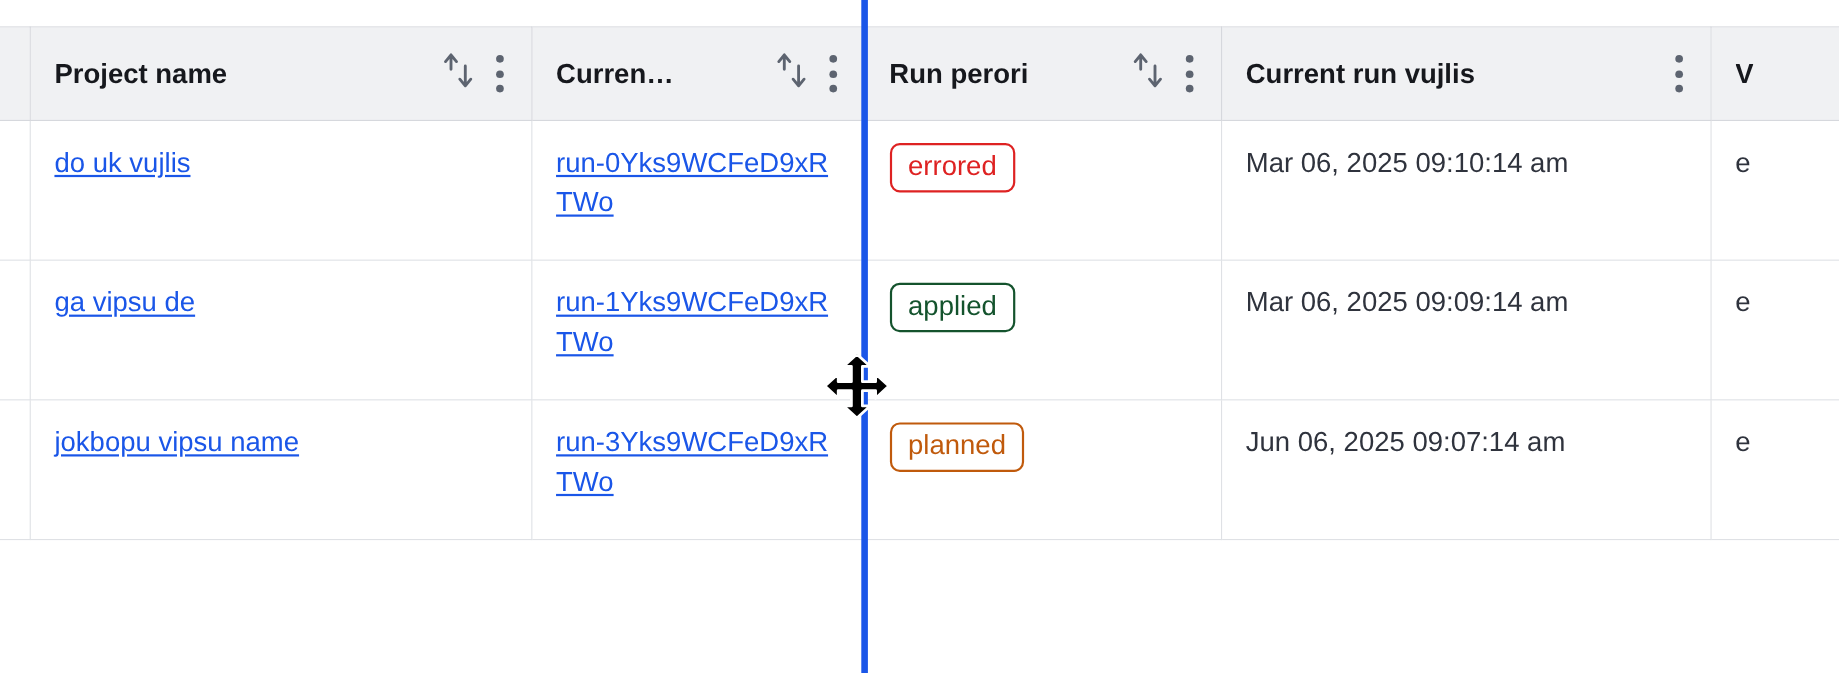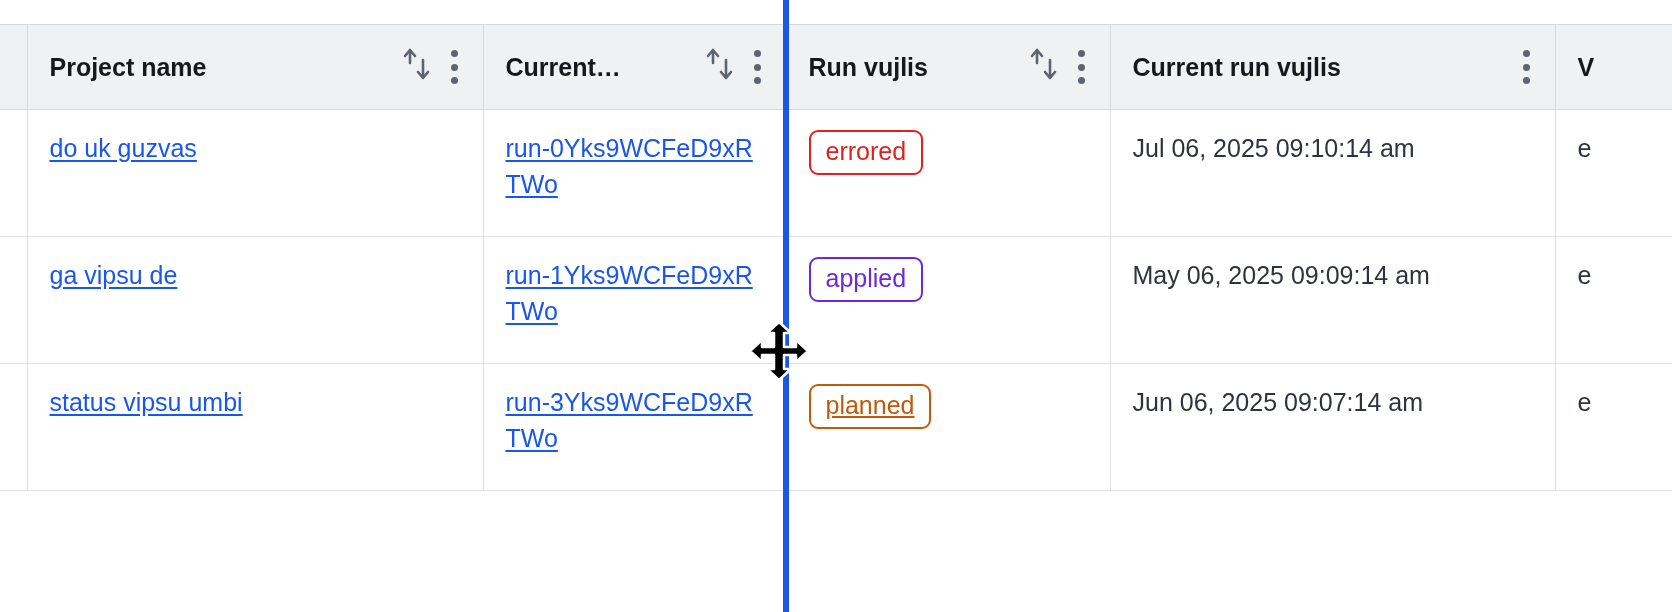"Current…" span.th-label { text: Current -> Curren }
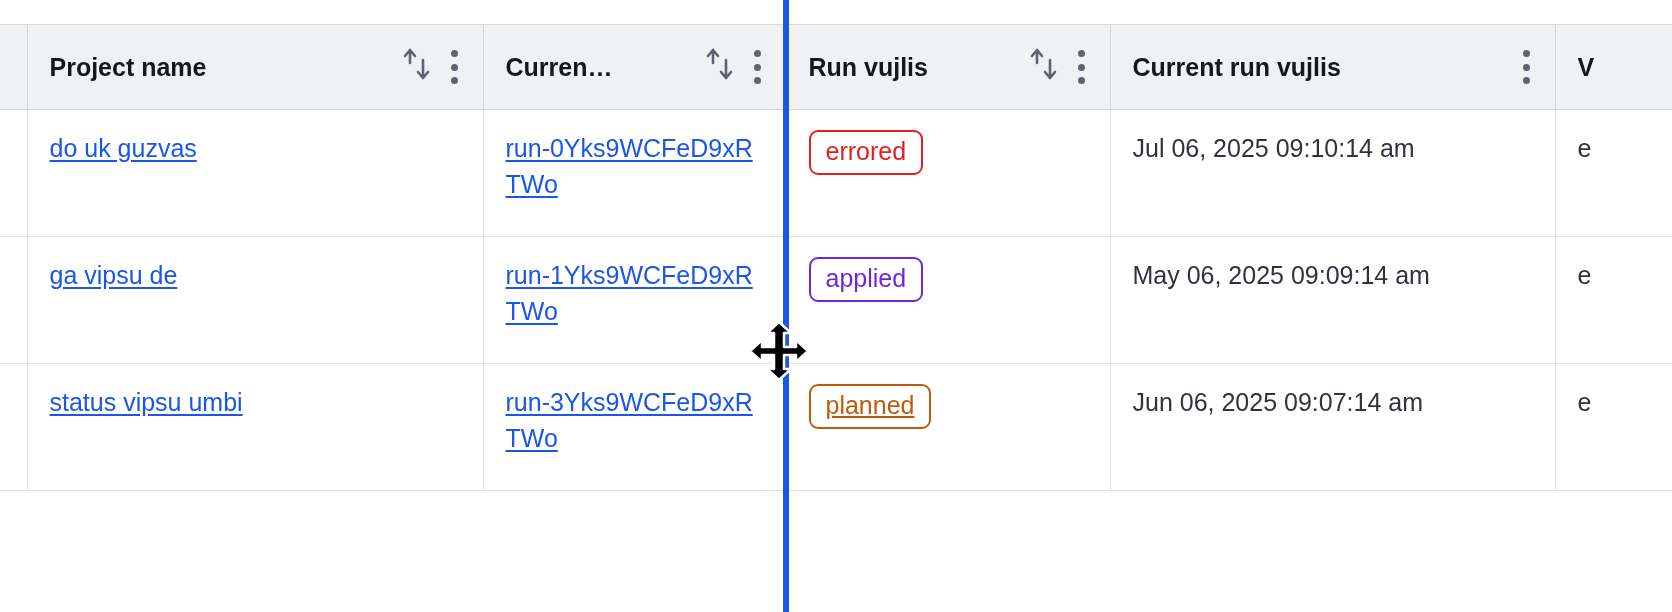"Run vujlis" span.th-label { text: vujlis -> perori }
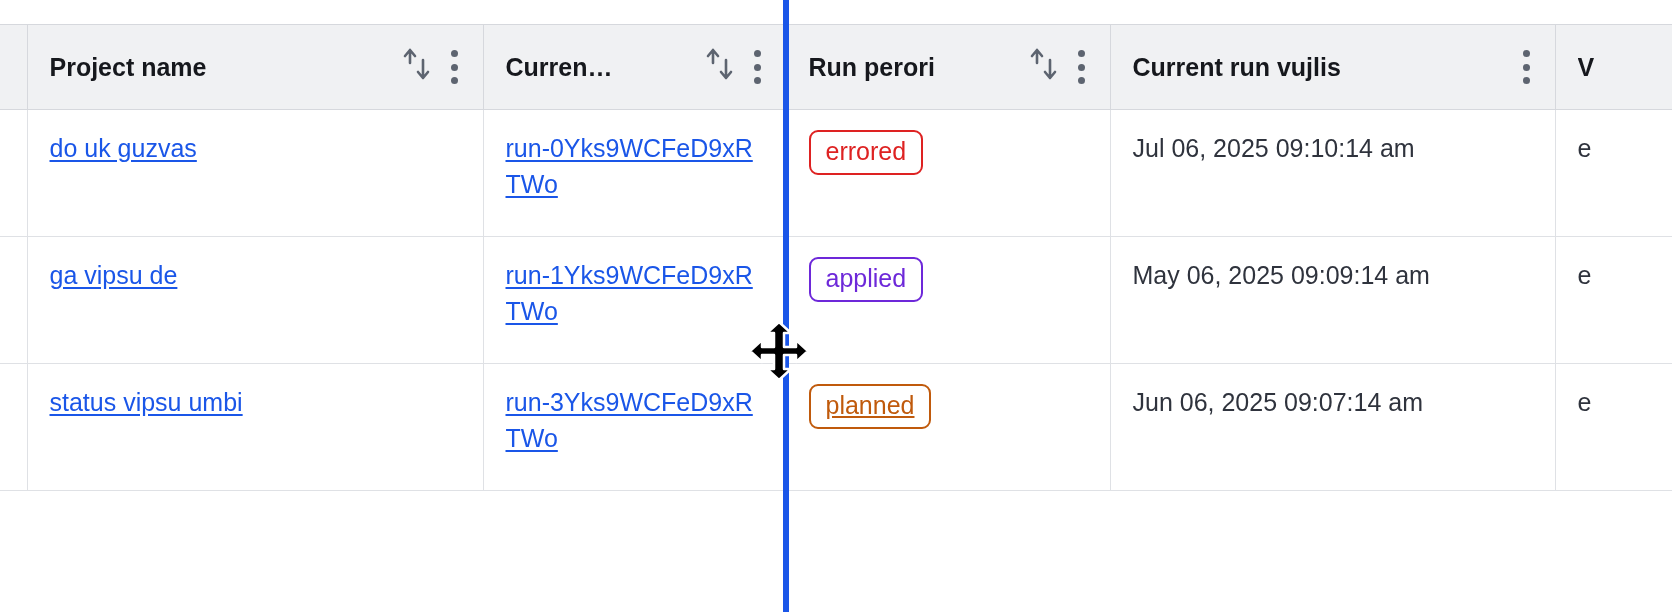"do uk guzvas" a.cell-link { text: guzvas -> vujlis }
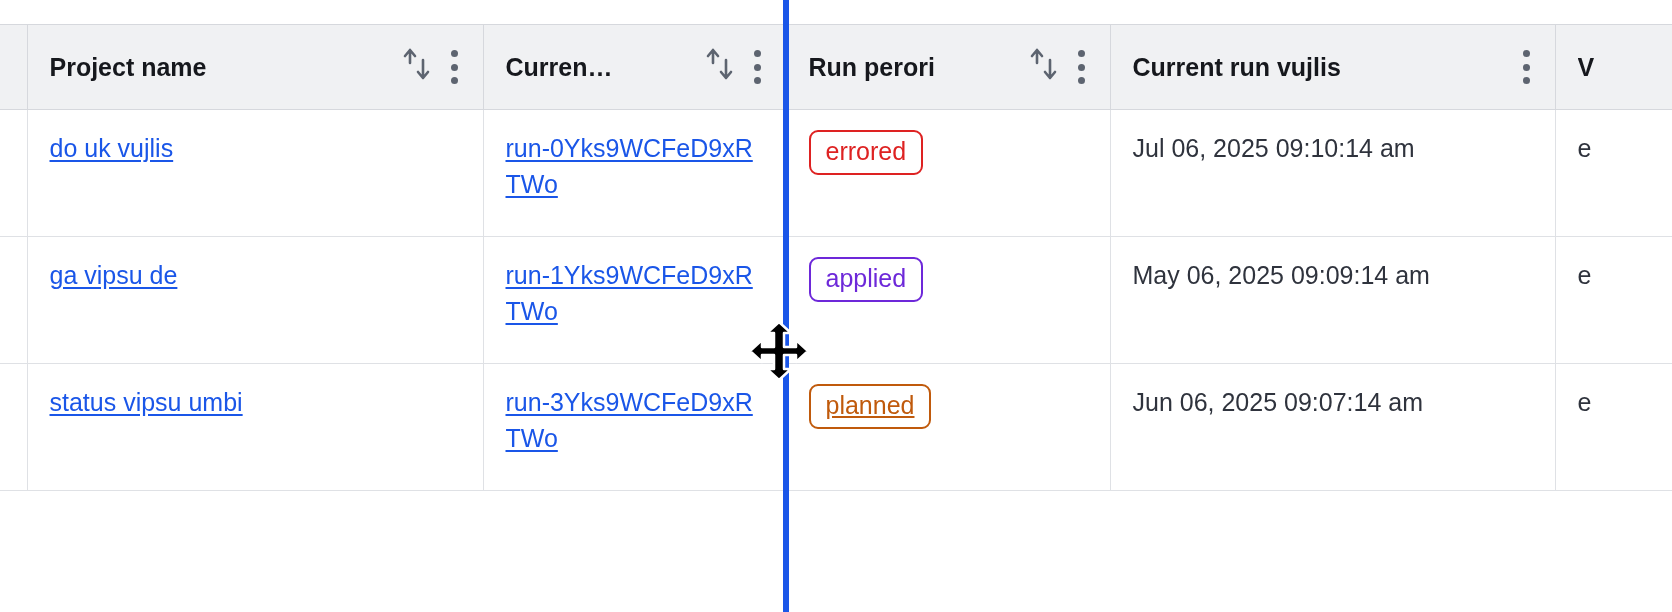"Jul 06, 2025 09:10:14 am" span.ts { text: Jul -> Mar }
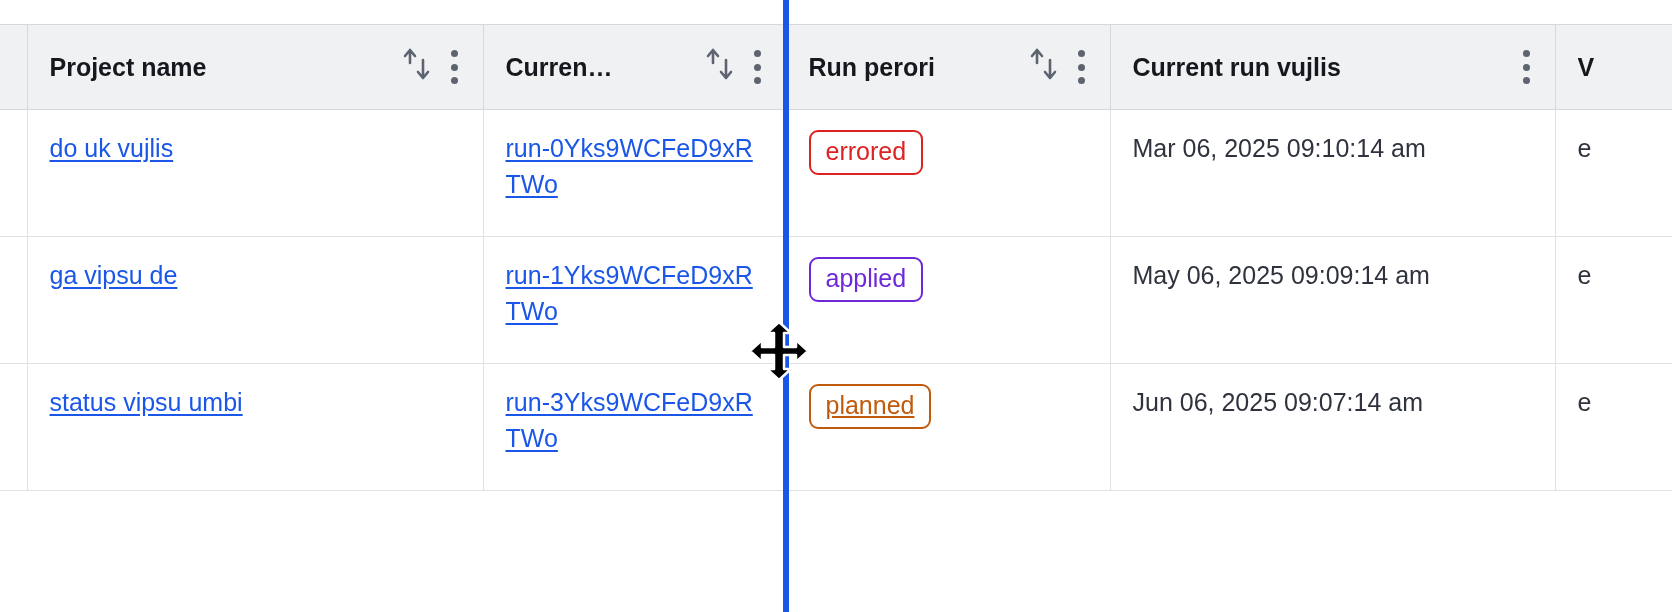"applied" .badge-applied { color: #6d28d9 -> #14532d }
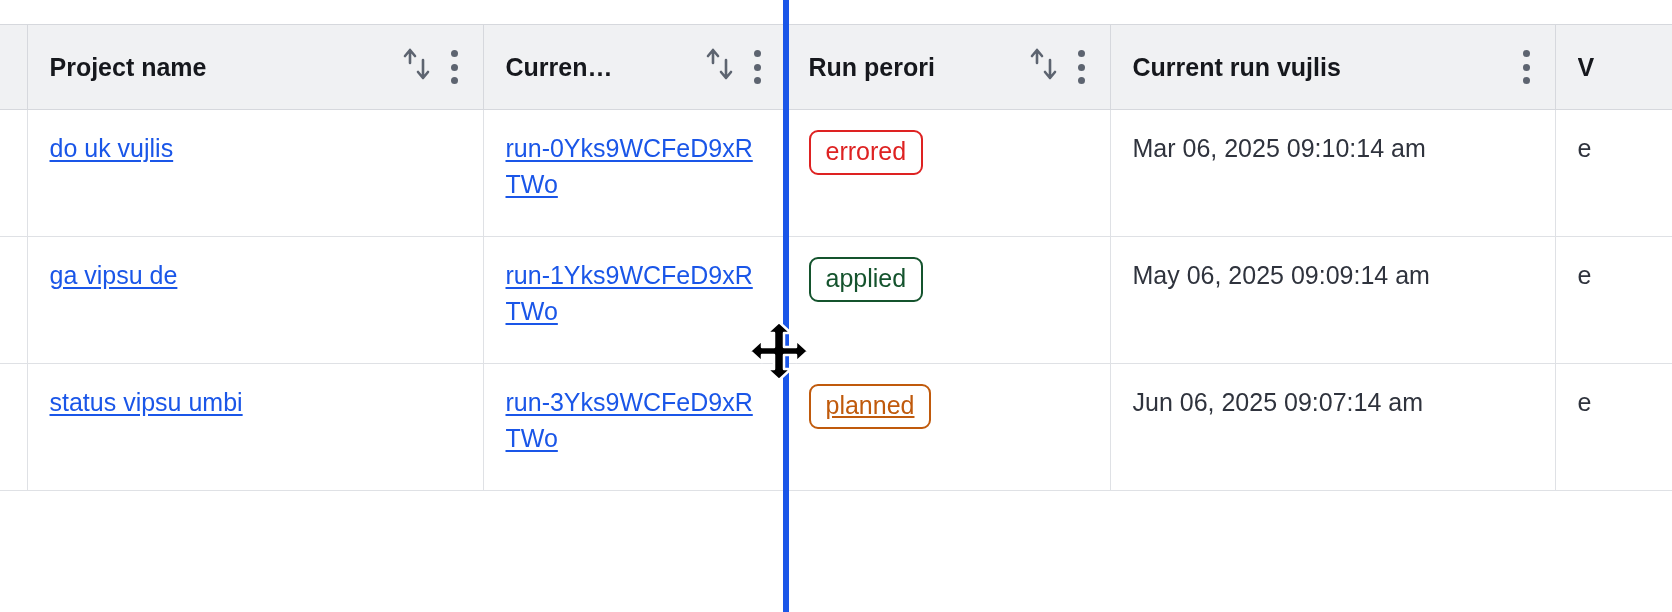"May 06, 2025 09:09:14 am" span.ts { text: May -> Mar }
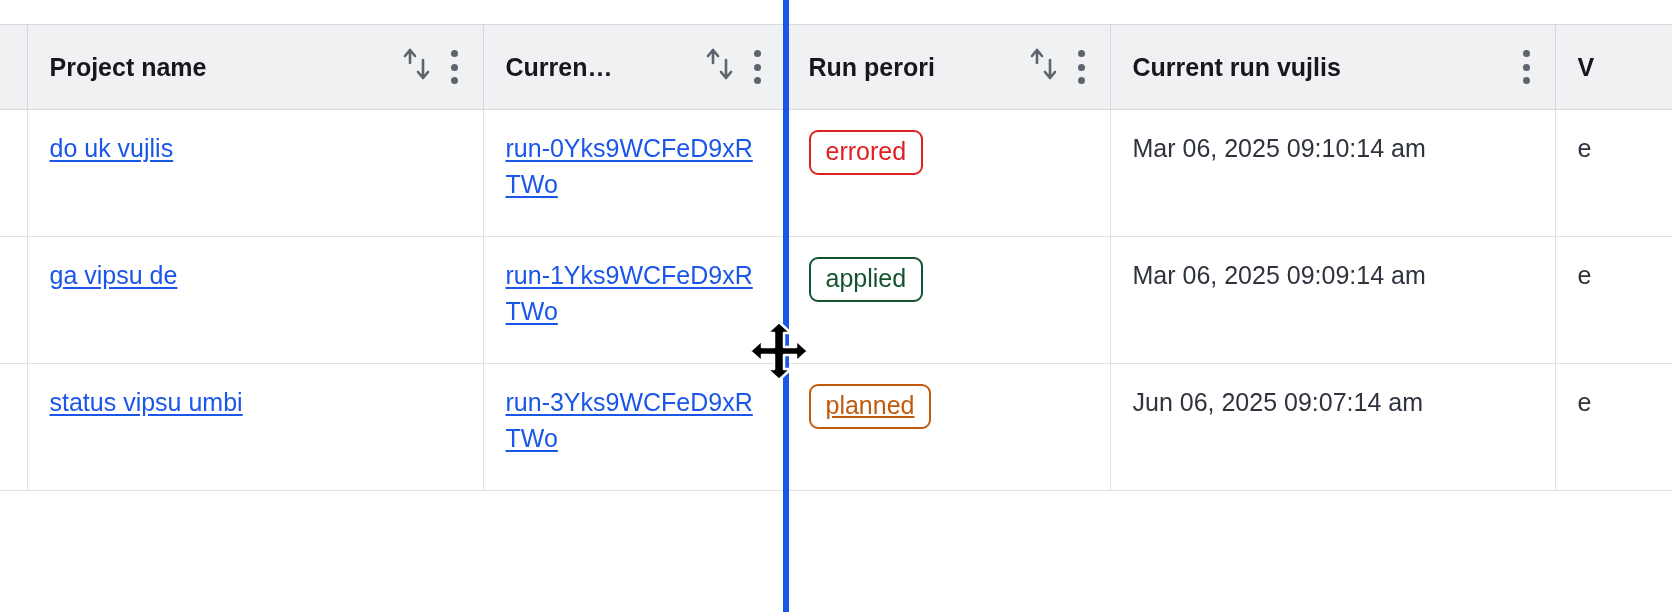"status vipsu umbi" a.cell-link { text: status vipsu umbi -> jokbopu vipsu name }
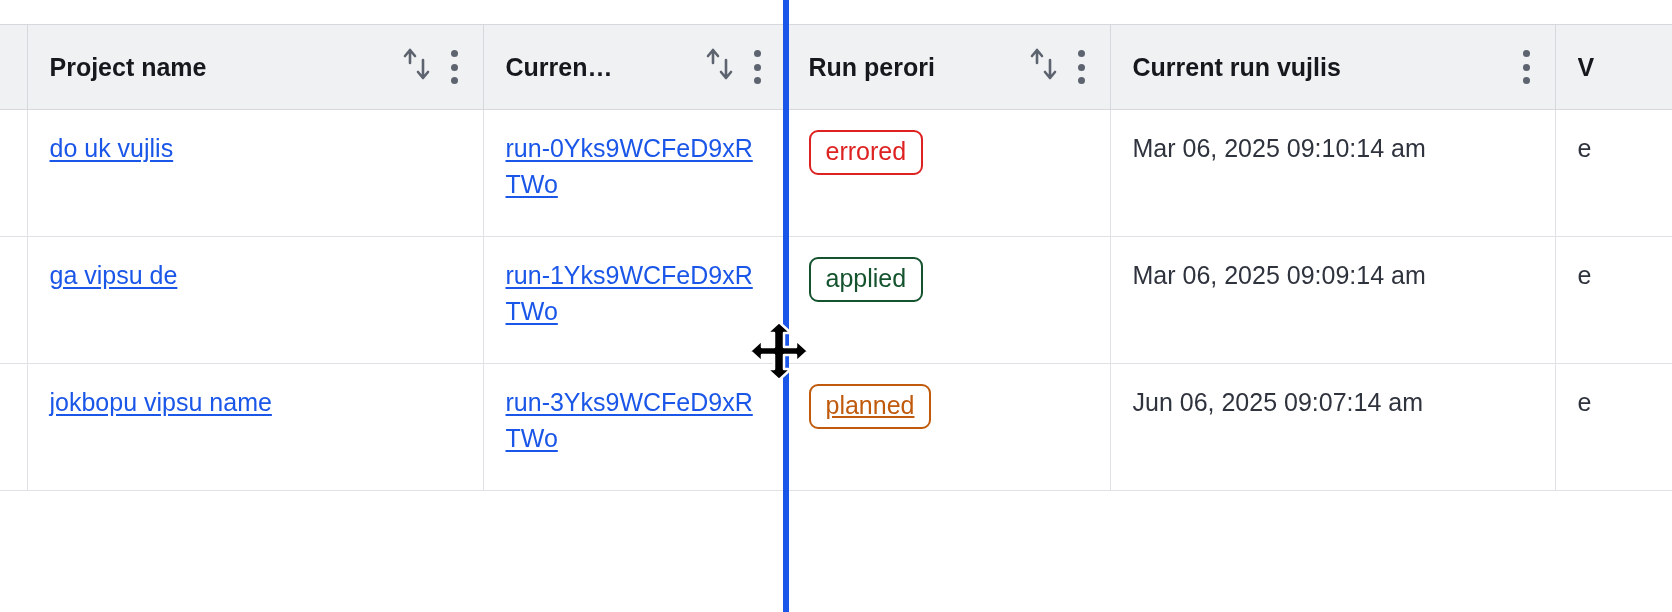"planned" .badge-planned { text-decoration: underline -> none }
